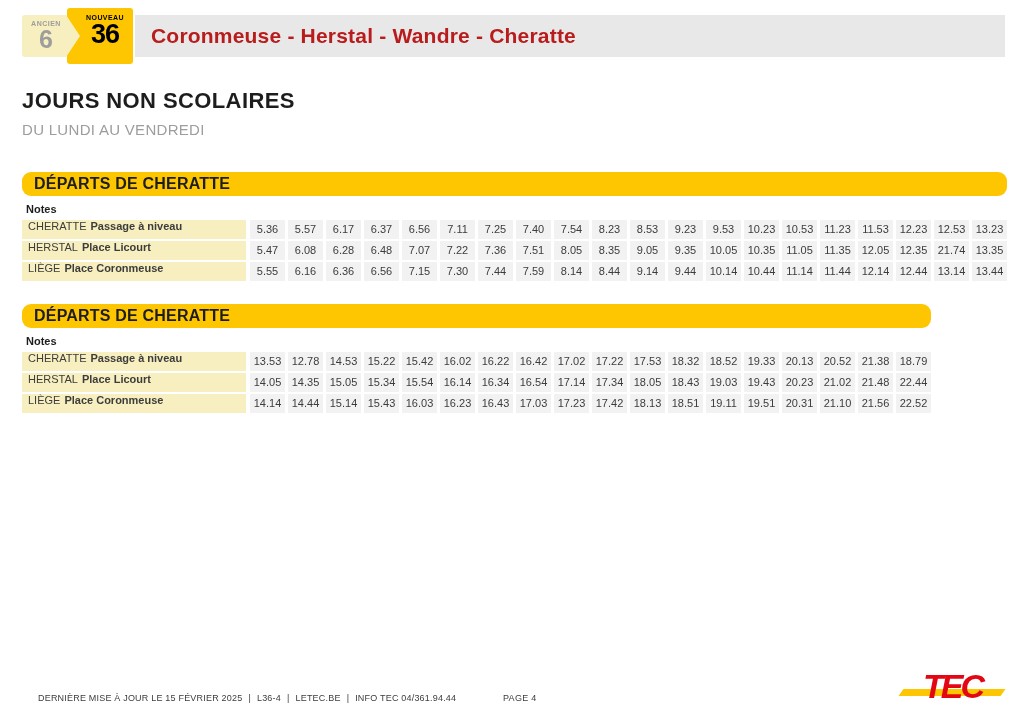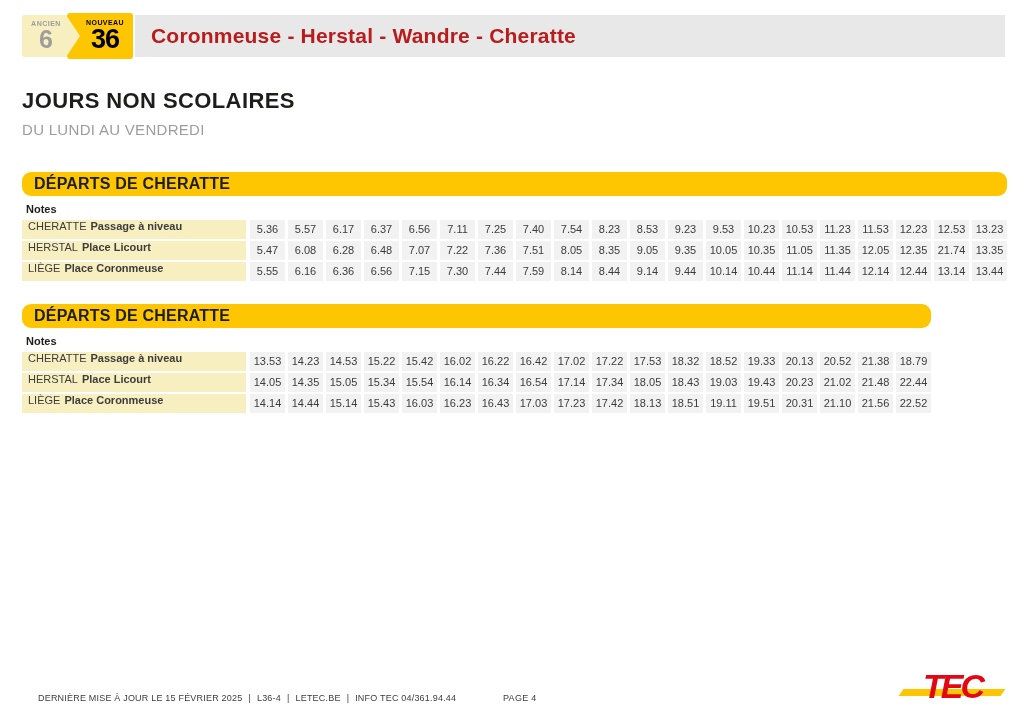"36" .badge-new { height: 46px -> 56px }
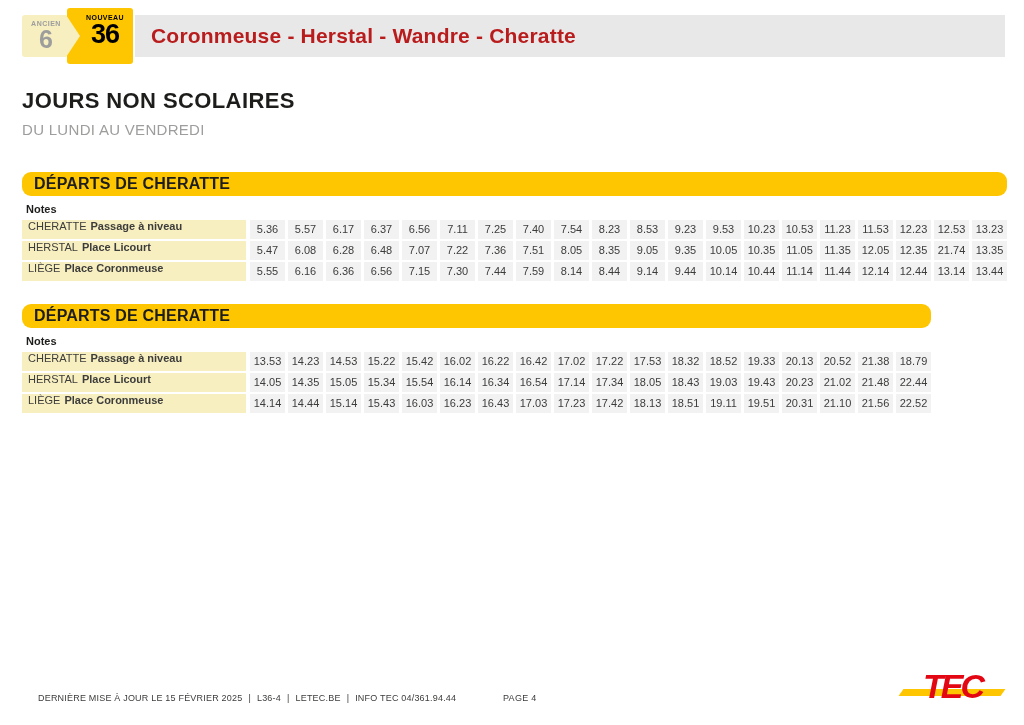"14.23" span.t-cell { text: 14.23 -> 12.78 }
